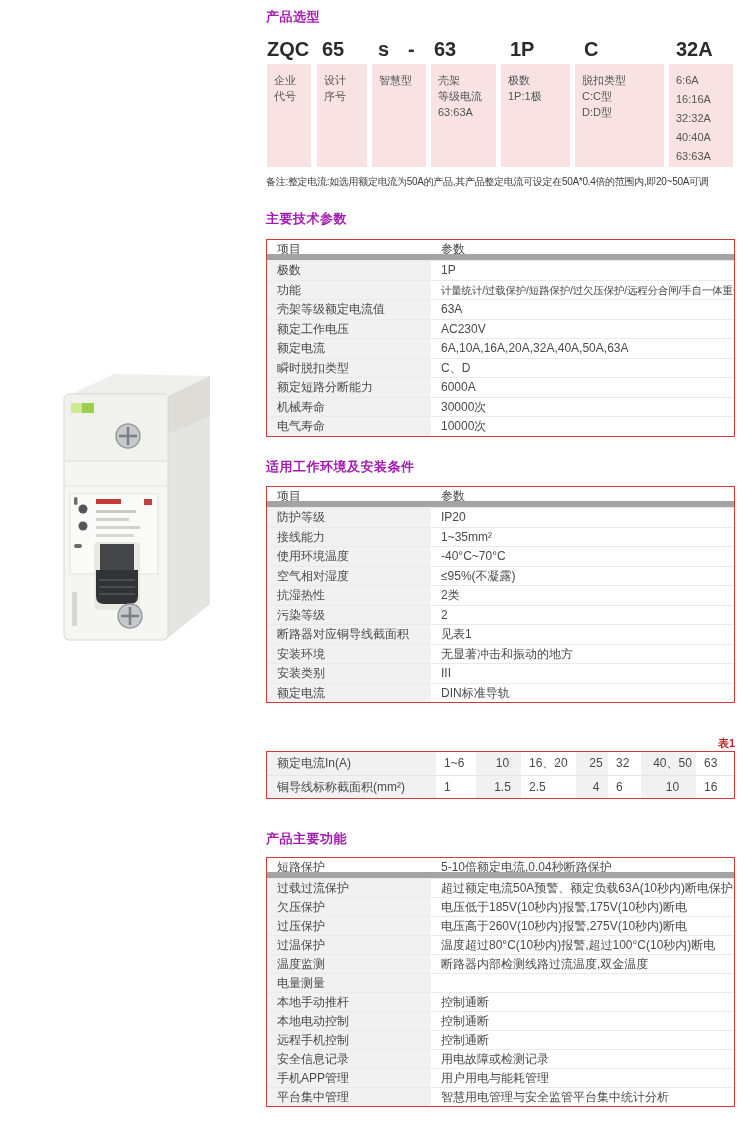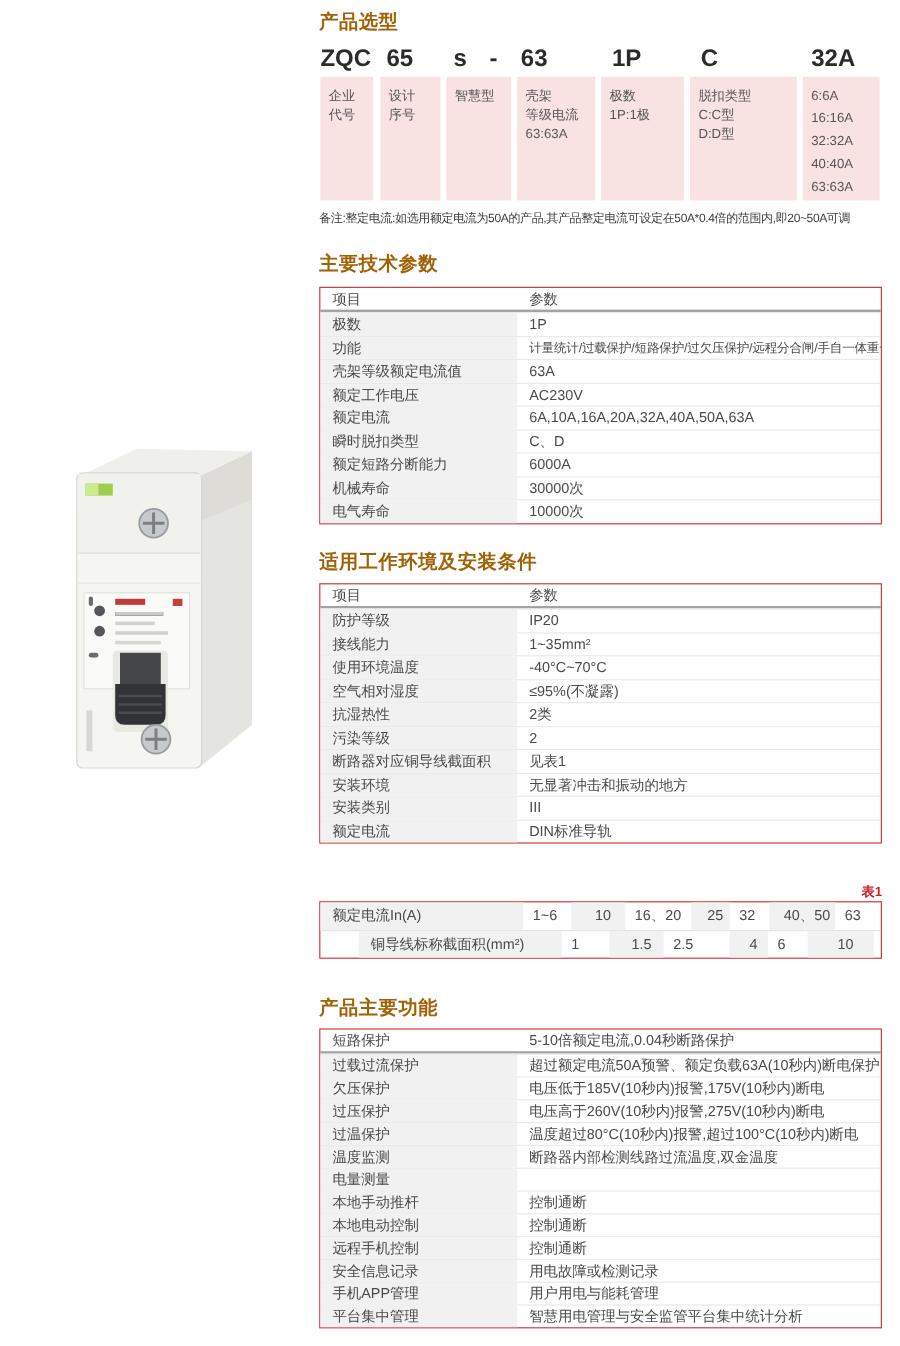"产品选型" .sec-title { color: #a16207 -> #a21caf; font-size: 16px -> 13px }
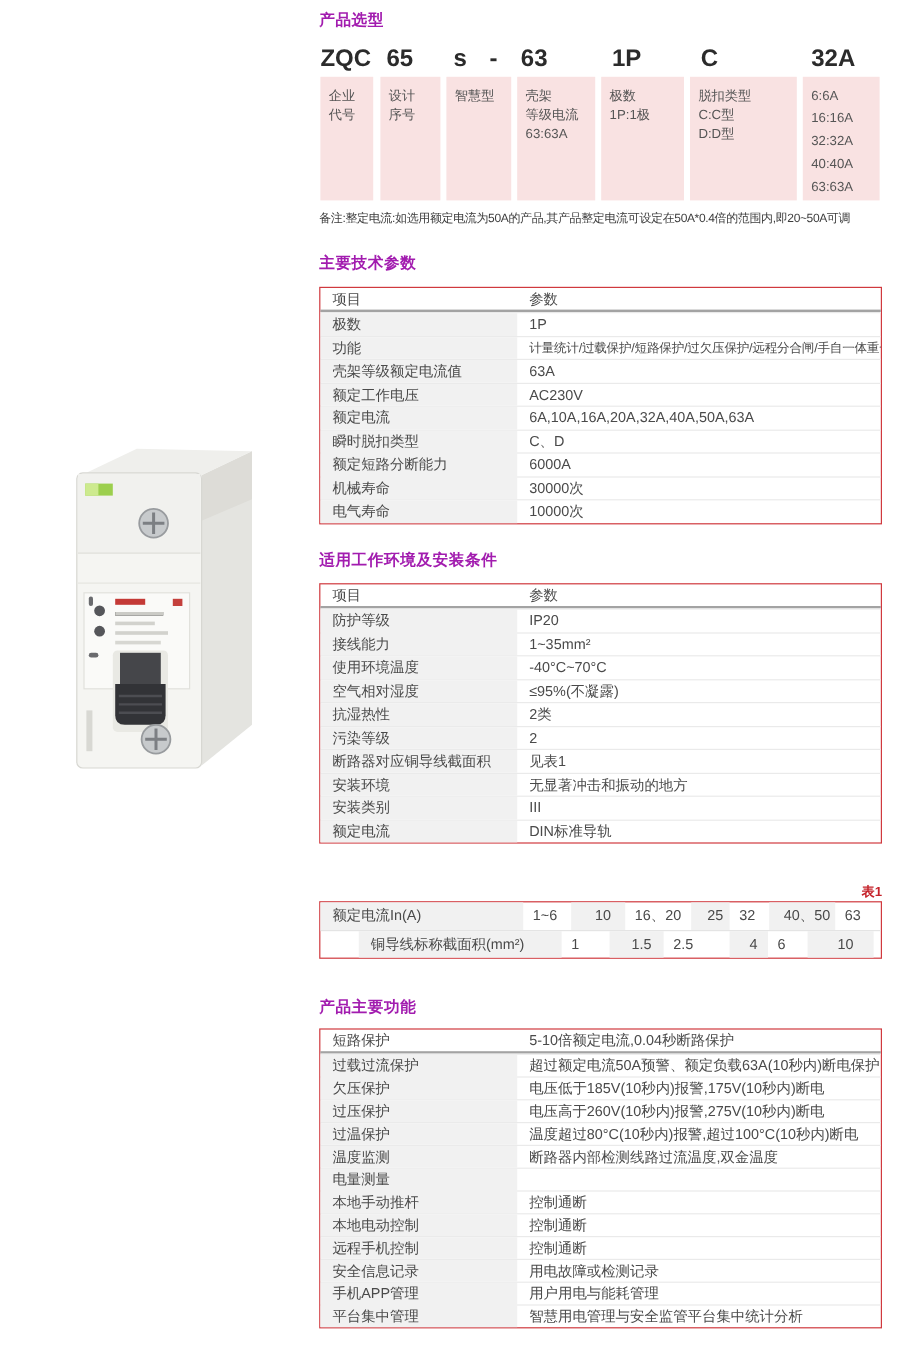"项目" .trow.hdr { border-bottom: 2px solid #a3a3a3 -> 6px solid #a3a3a3 }
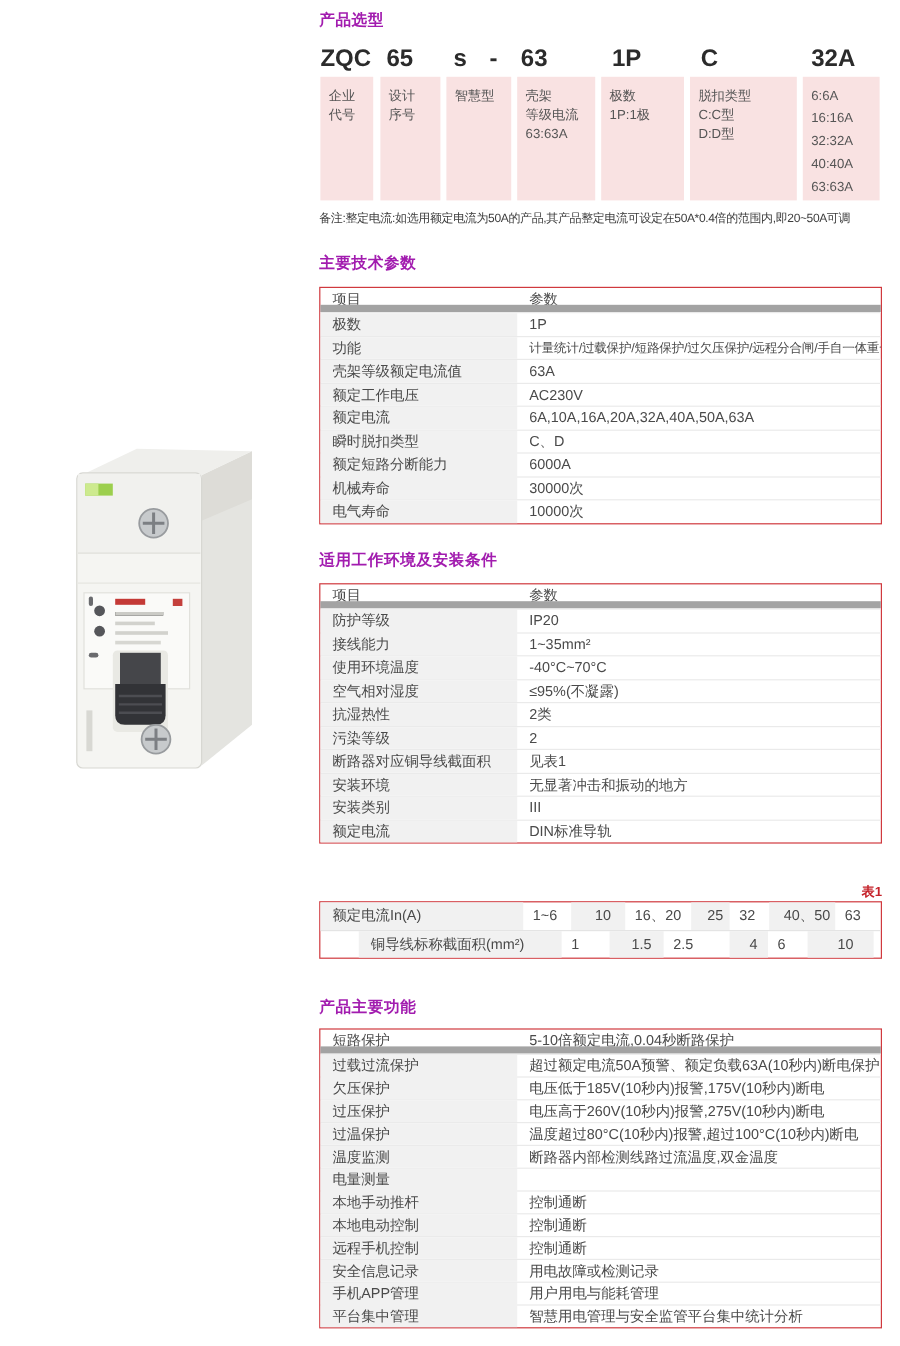"铜导线标称截面积(mm²)" .t1row + .t1row { padding-left: 32px -> none }
